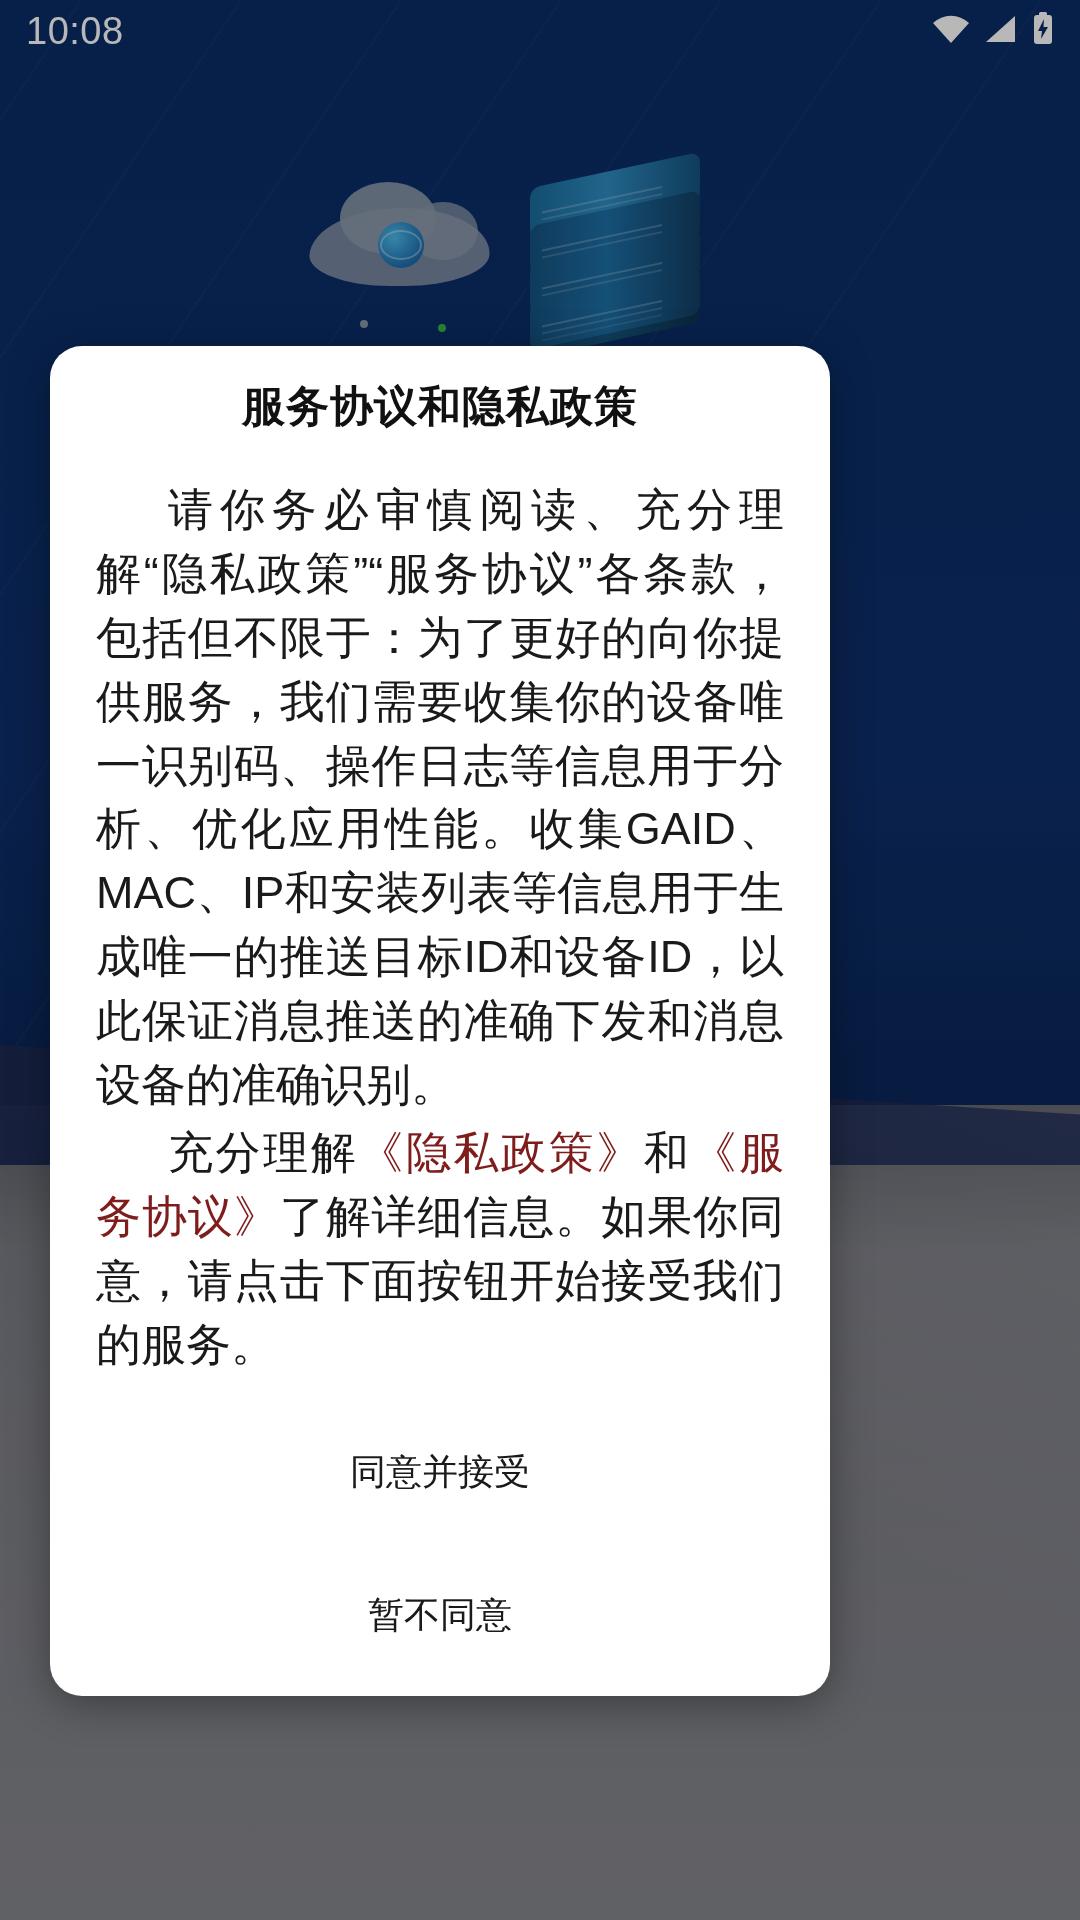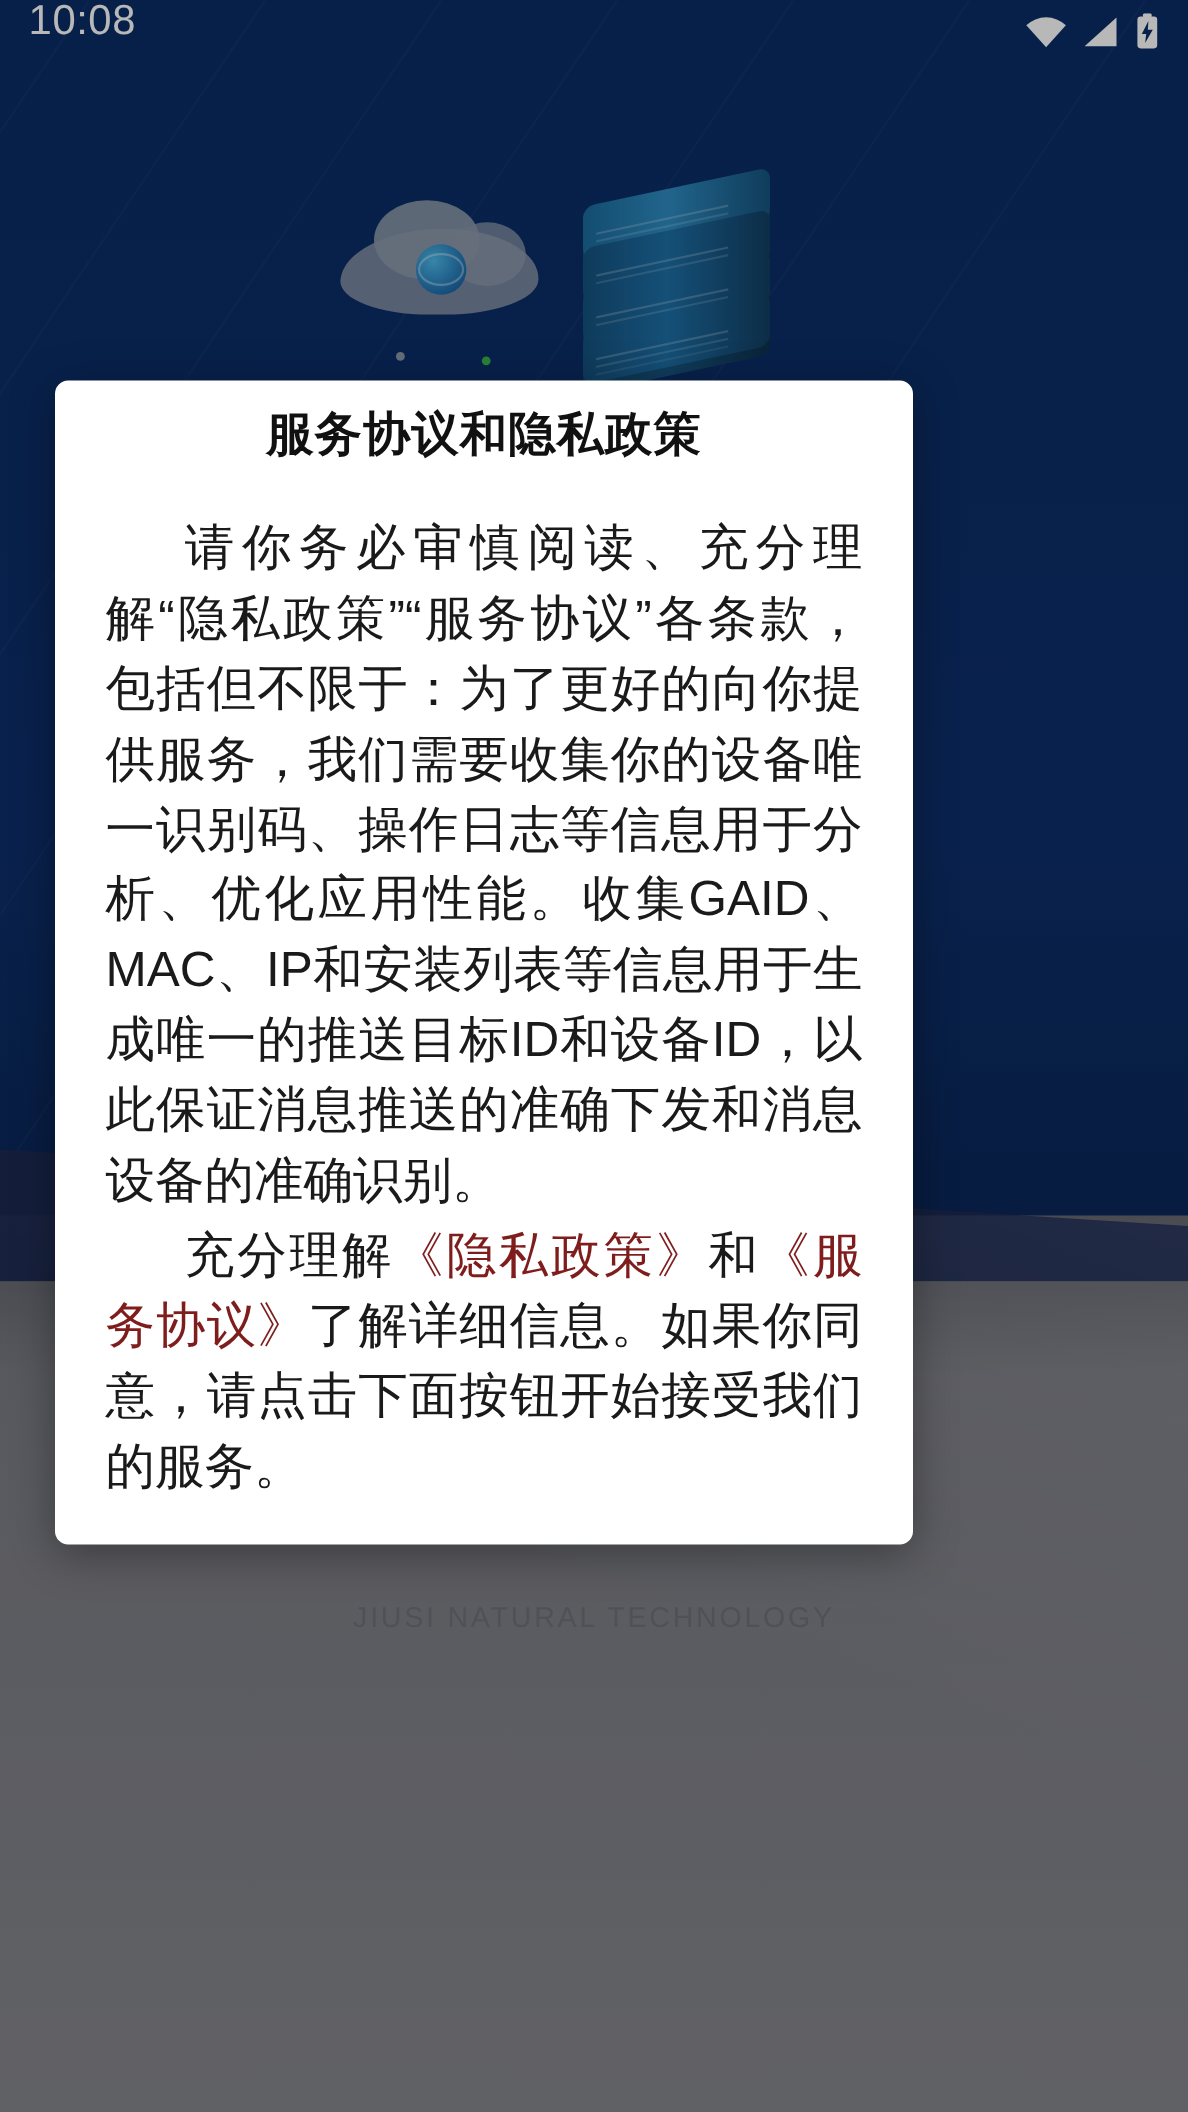"10:08" .statusbar { align-items: none -> center }
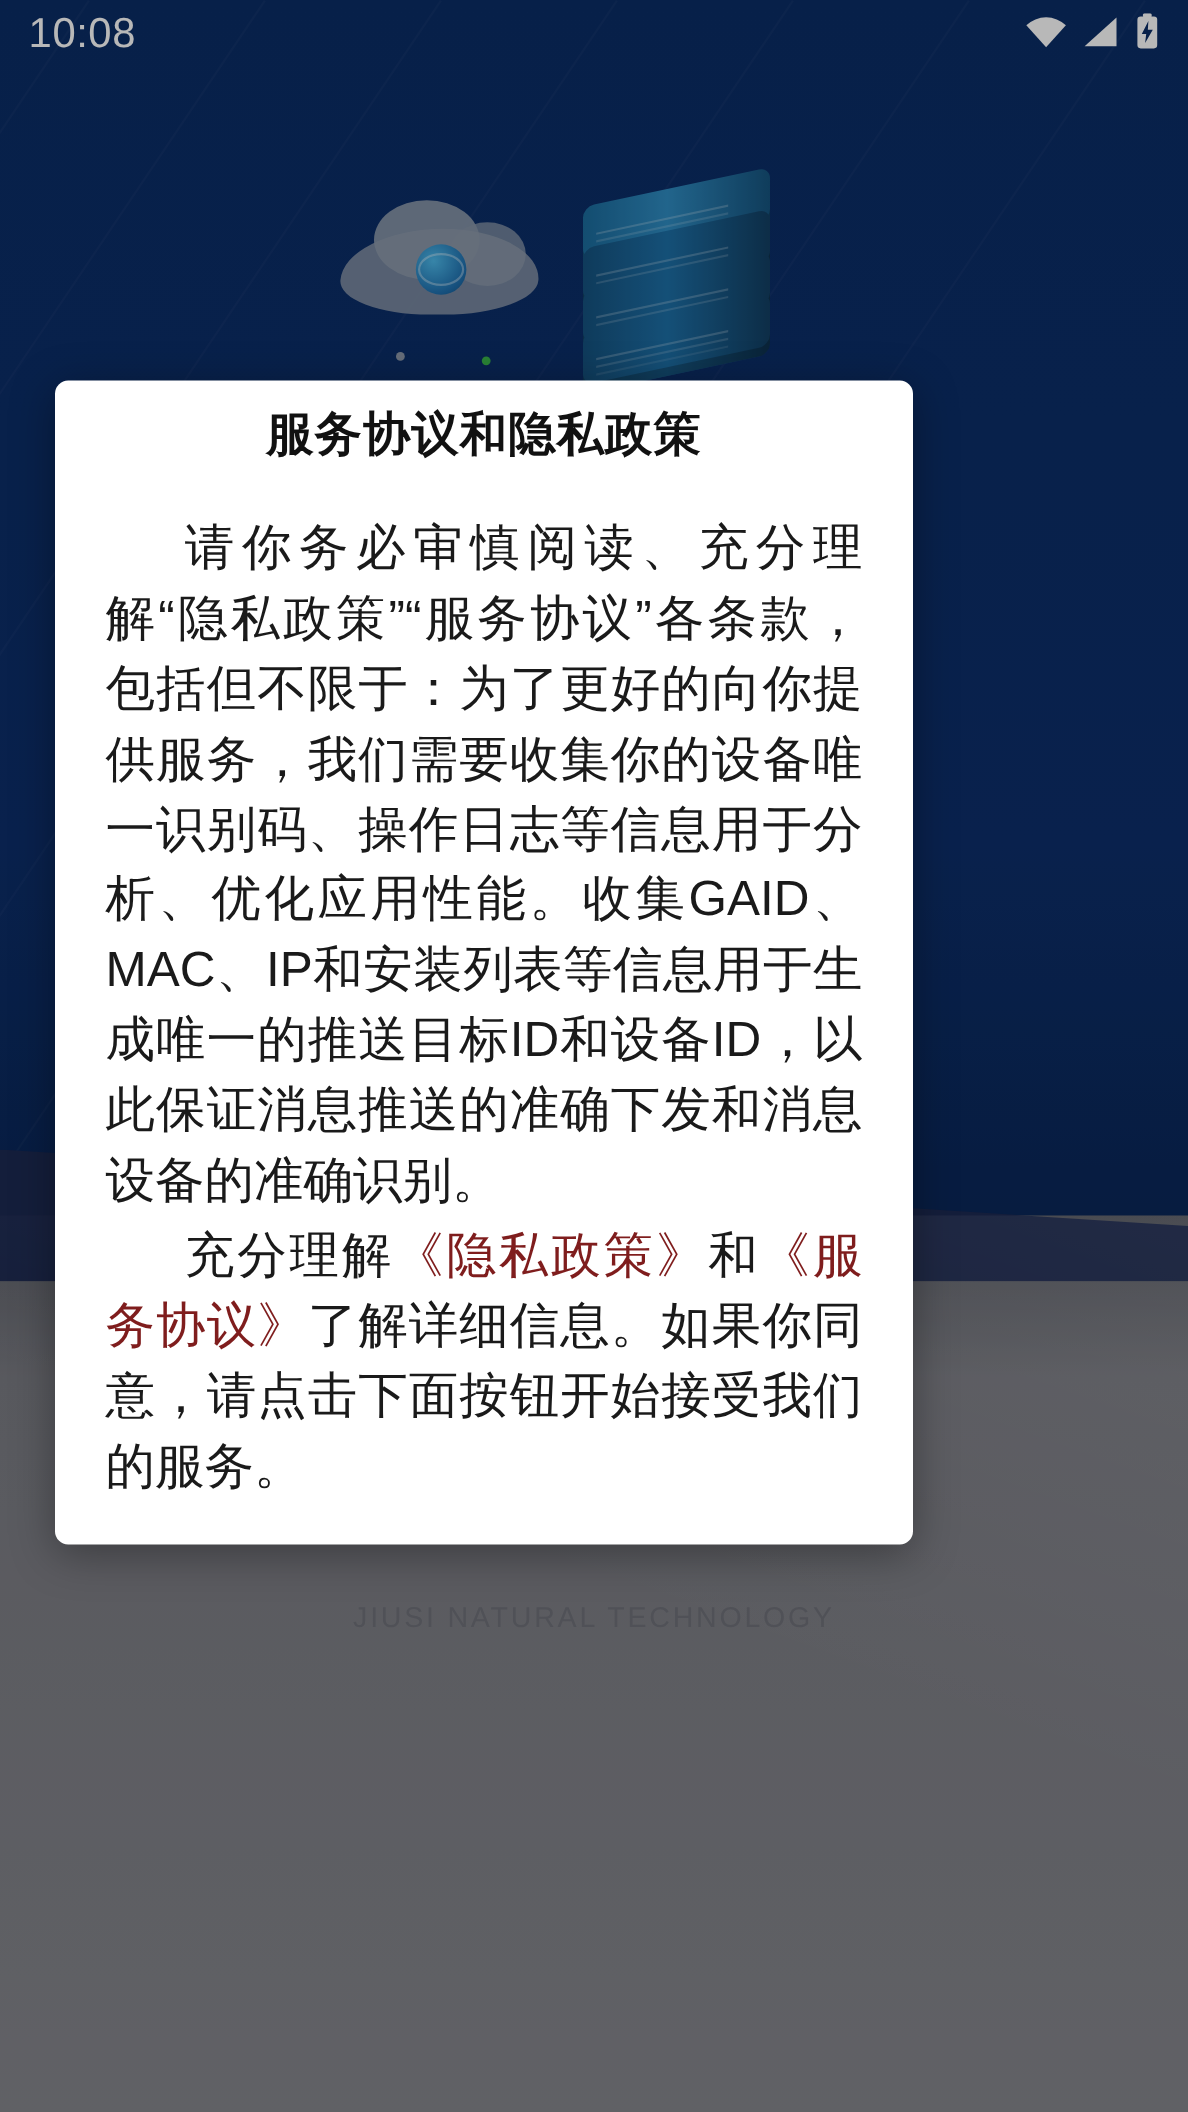"服务协议和隐私政策" .dialog { border-radius: 12px -> 32px; padding: 20px 46px 40px -> 32px 46px 40px }
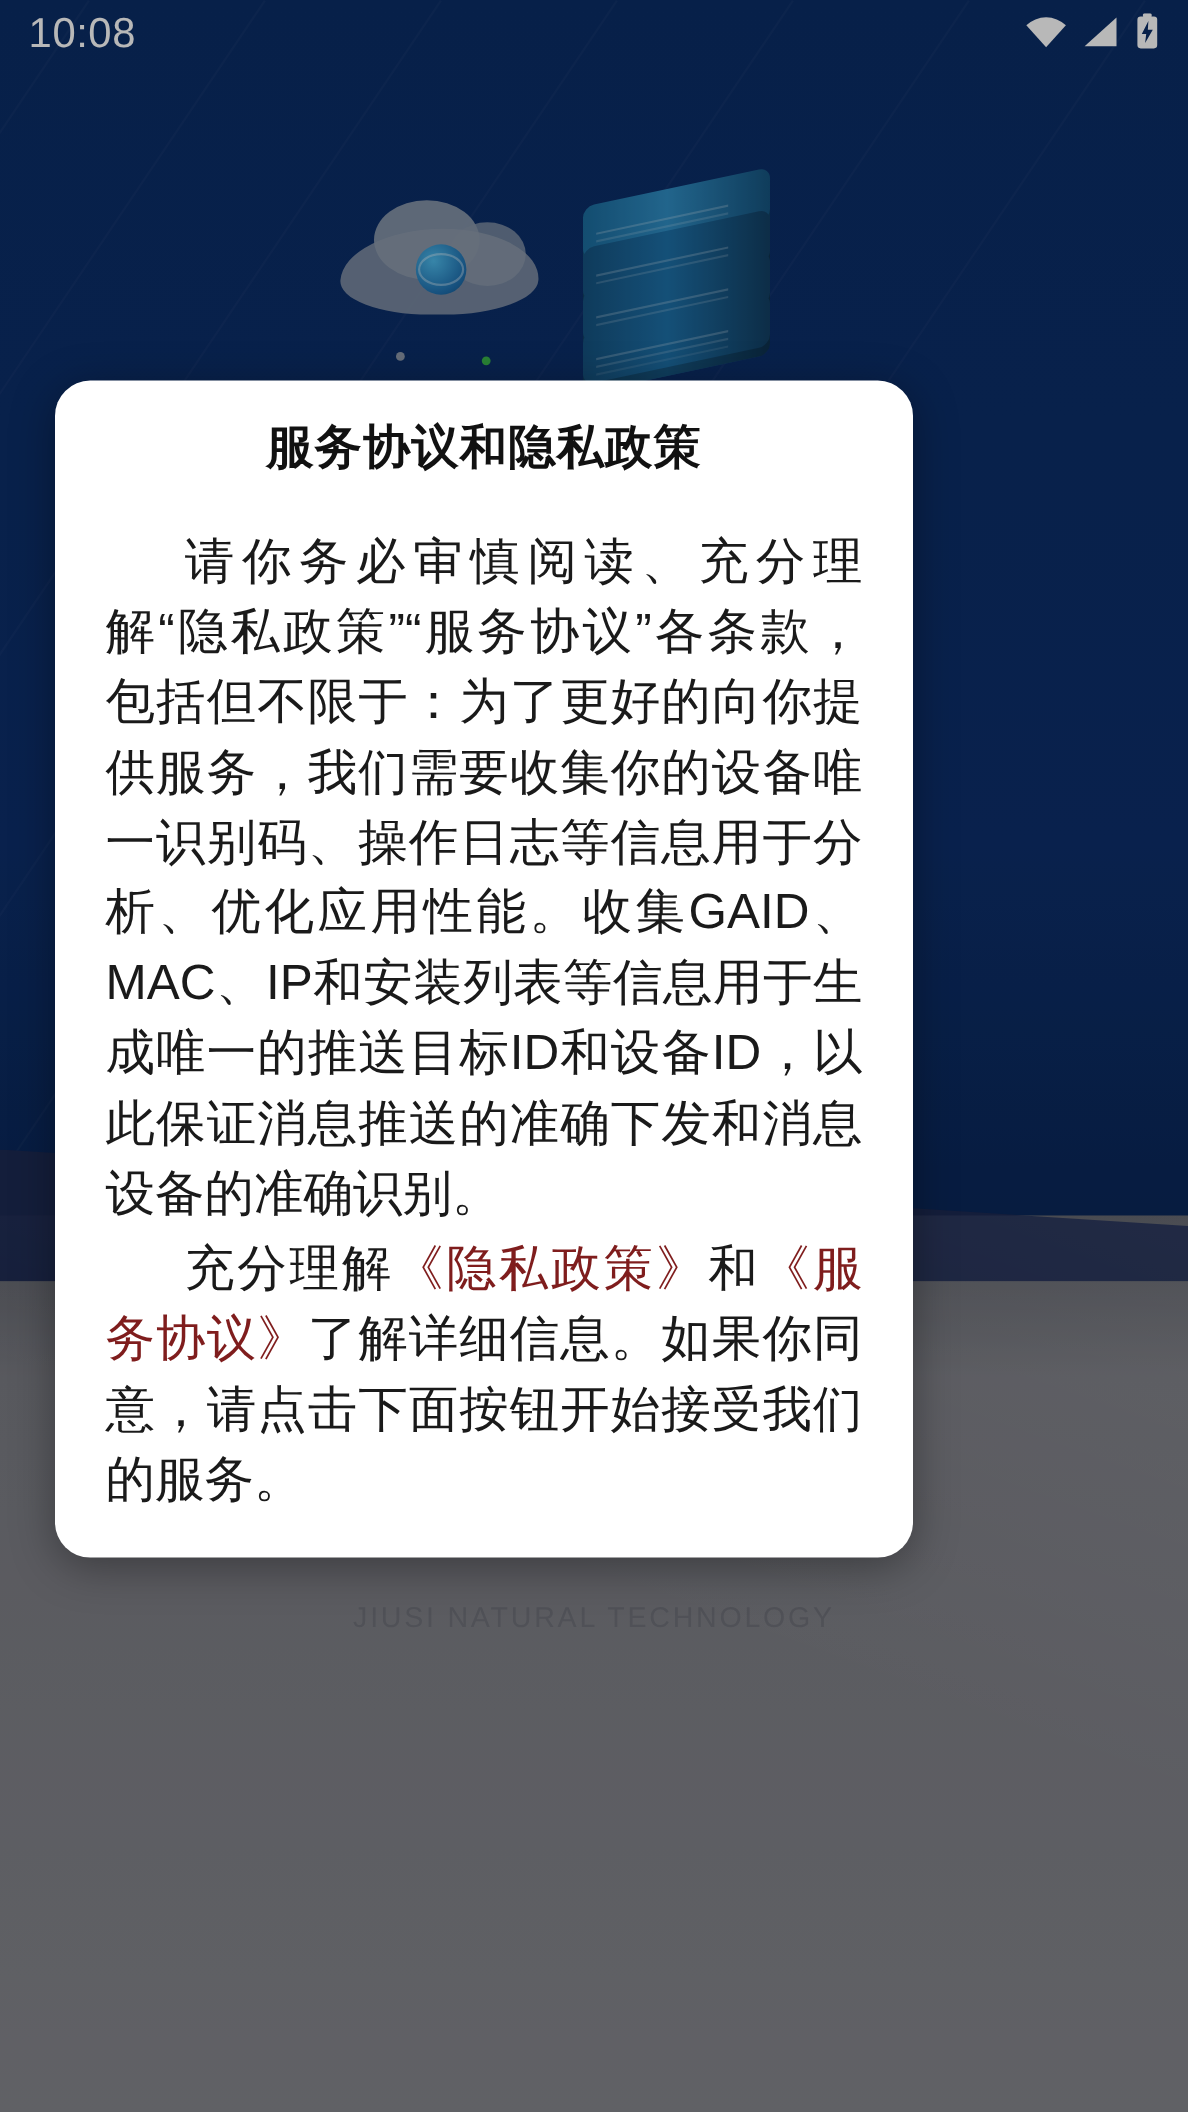"同意并接受" div.dlg-actions { html: none -> <div> <button>同意并接受</button> <button>暂不同意</button> </div> }
